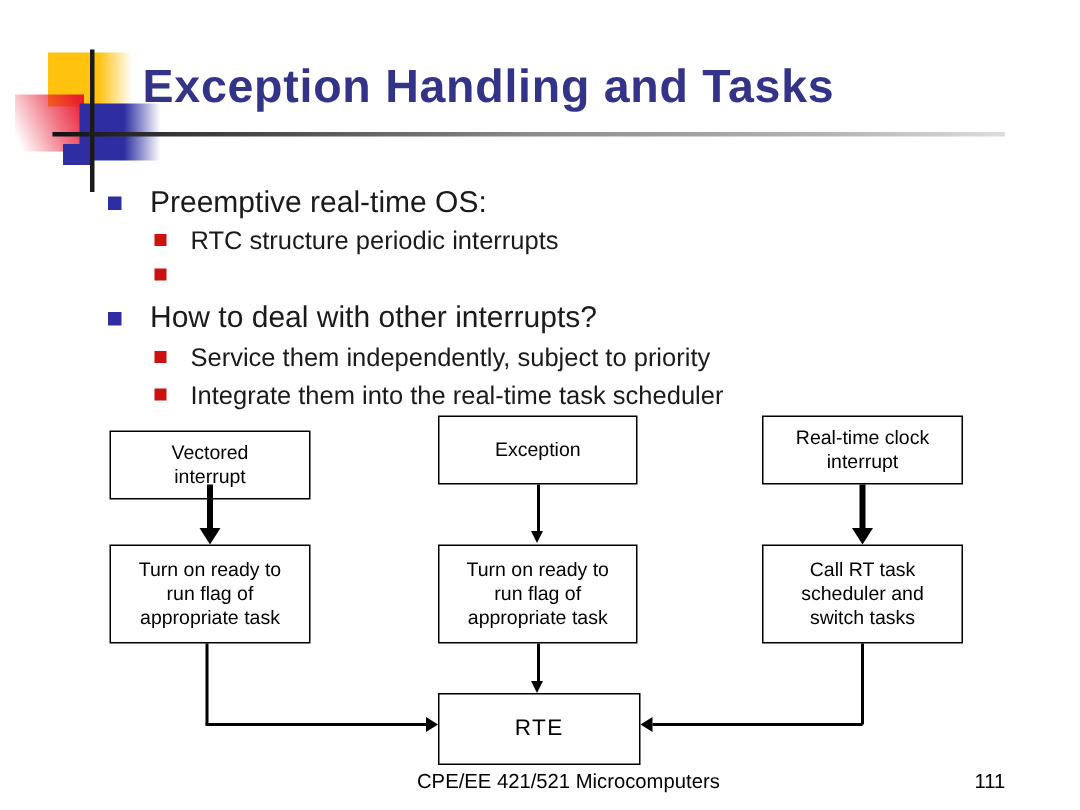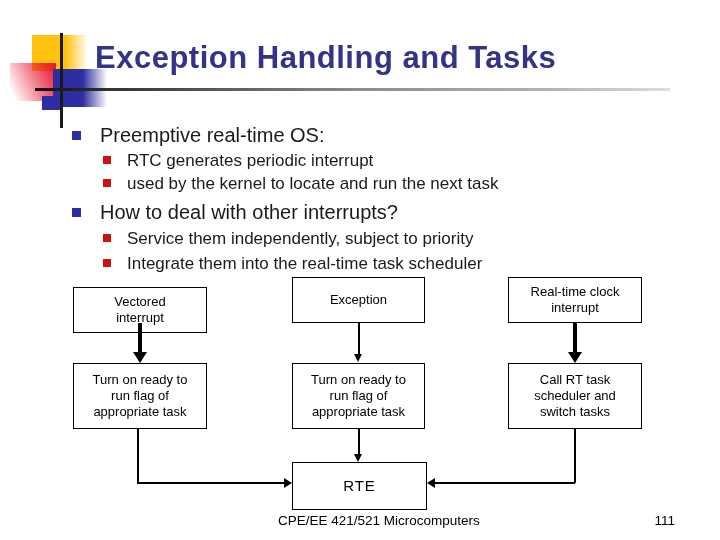"RTC generates periodic interrupt" span.btxt { text: generates periodic interrupt -> structure periodic interrupts }
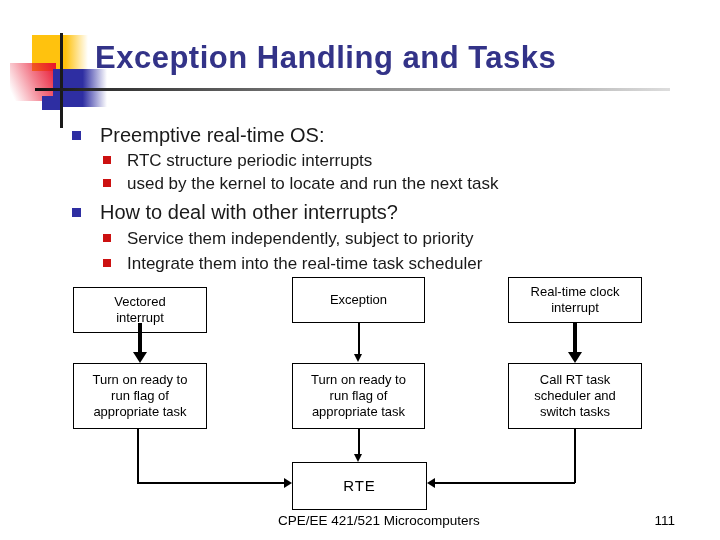"used by the kernel to" span.btxt { html: <span>used by the kernel to locate and run the next task</span> -> none }
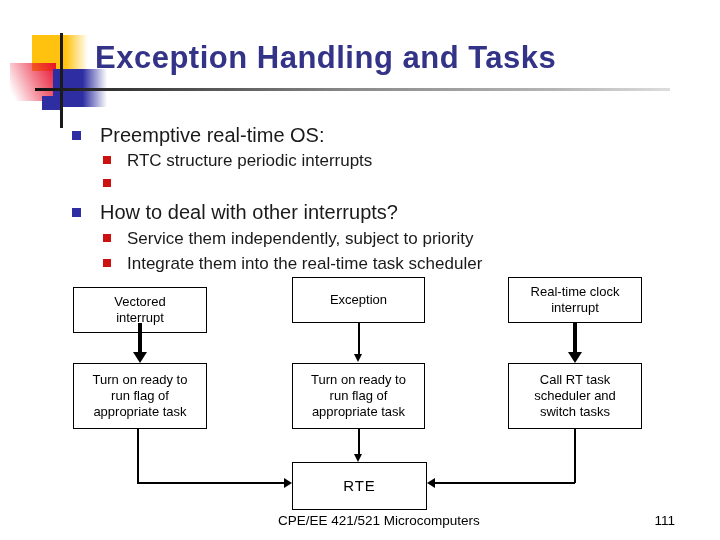"111" .page-number { text-align: right -> center }
